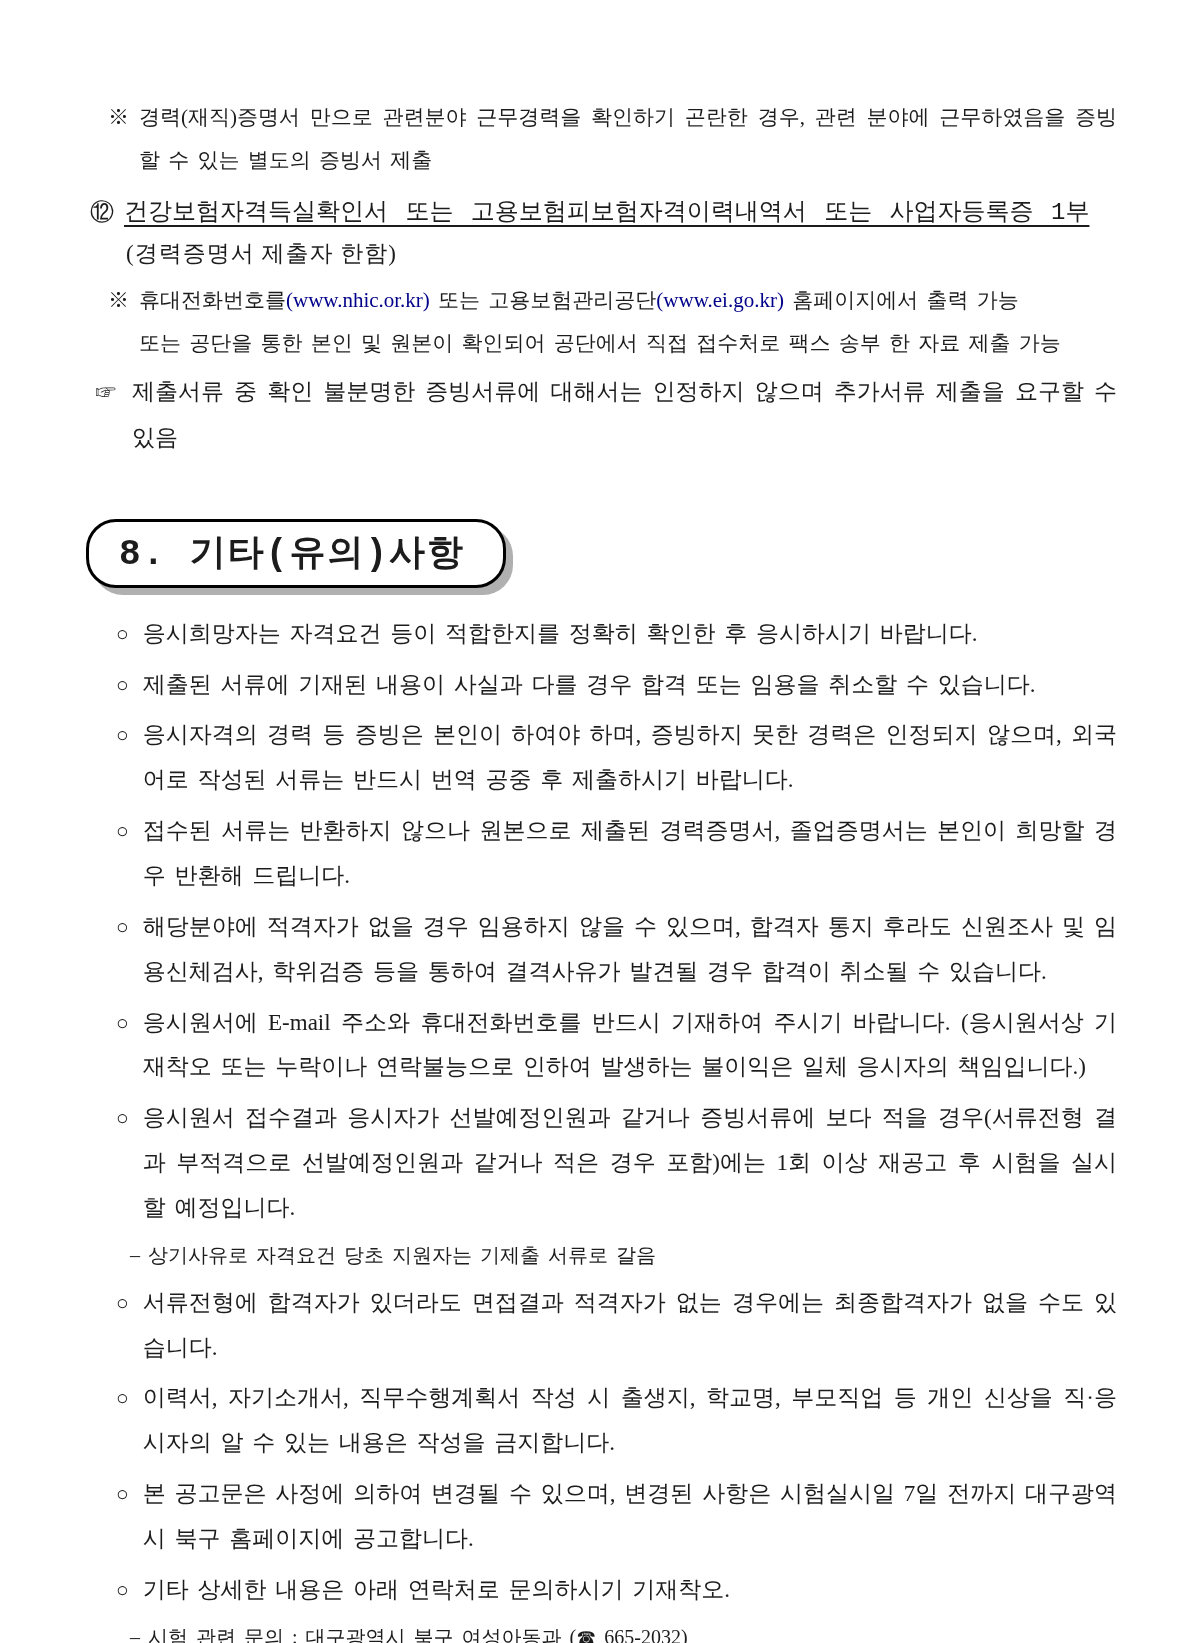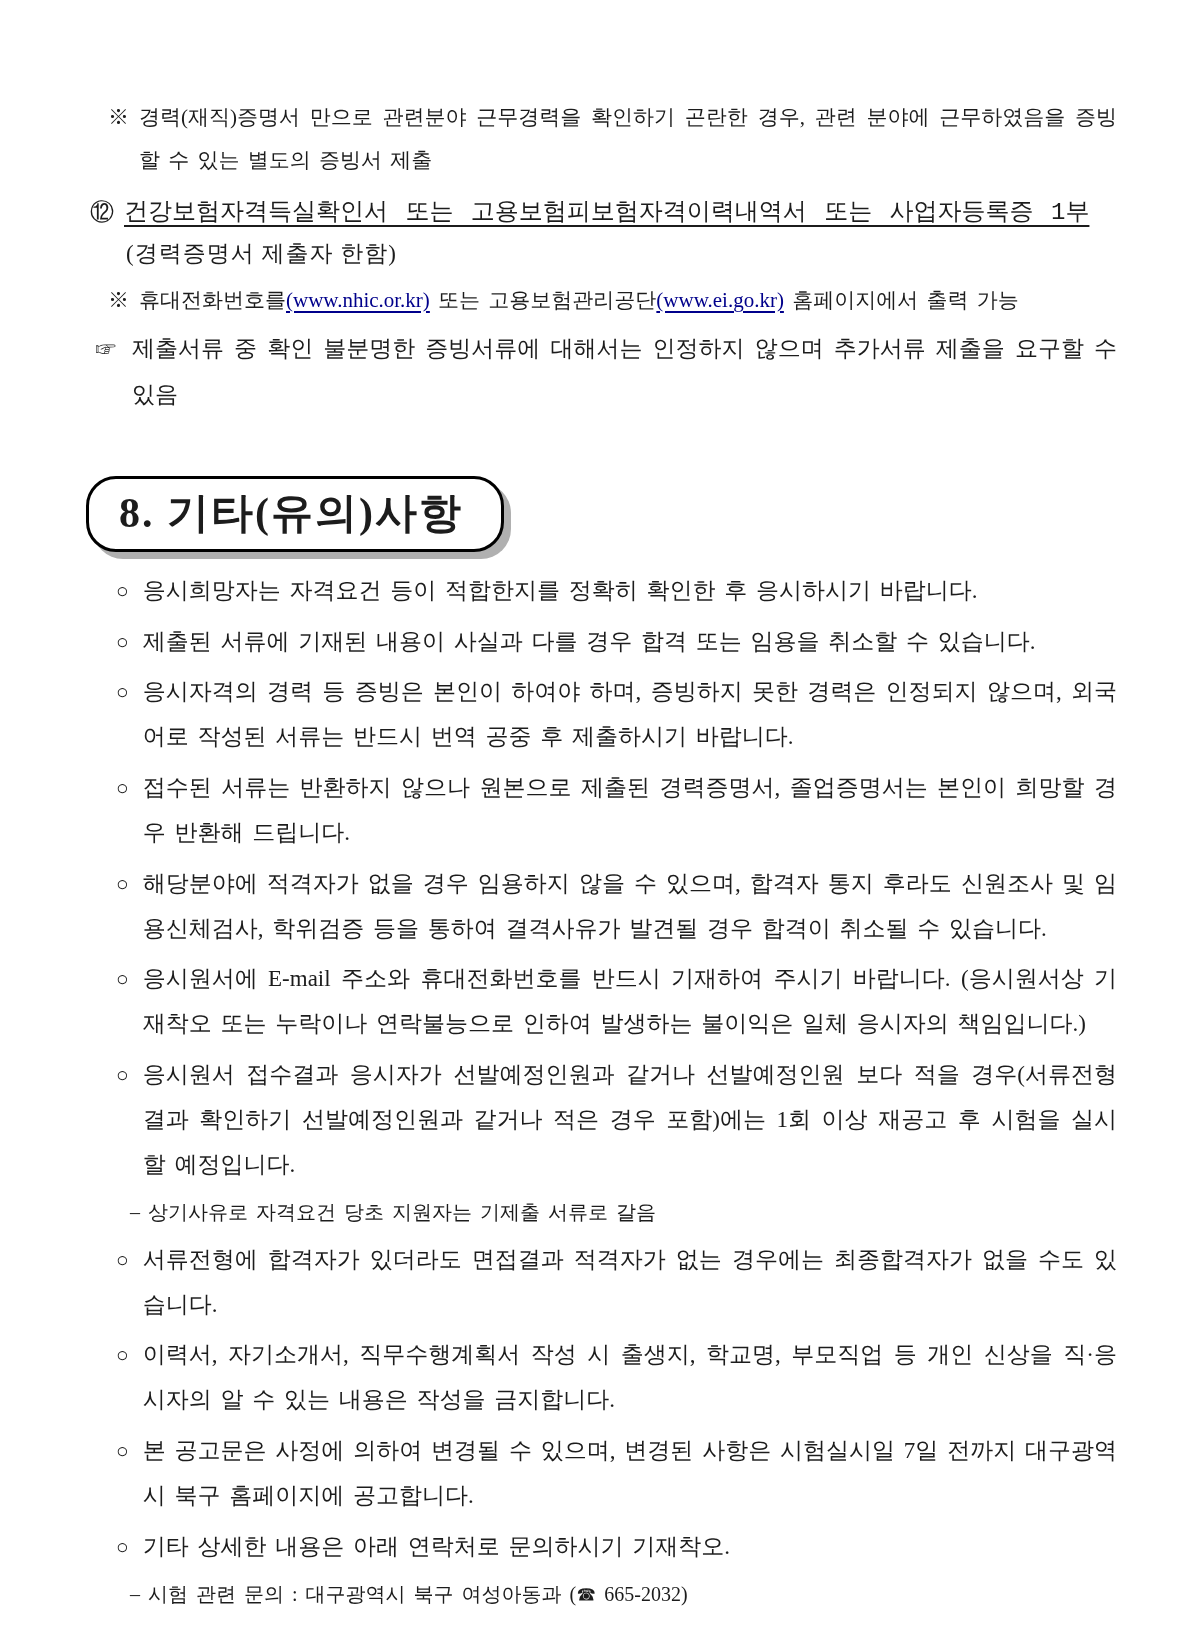"(www.nhic.or.kr)" a.doclink, .doclink { text-decoration: underline -> none }
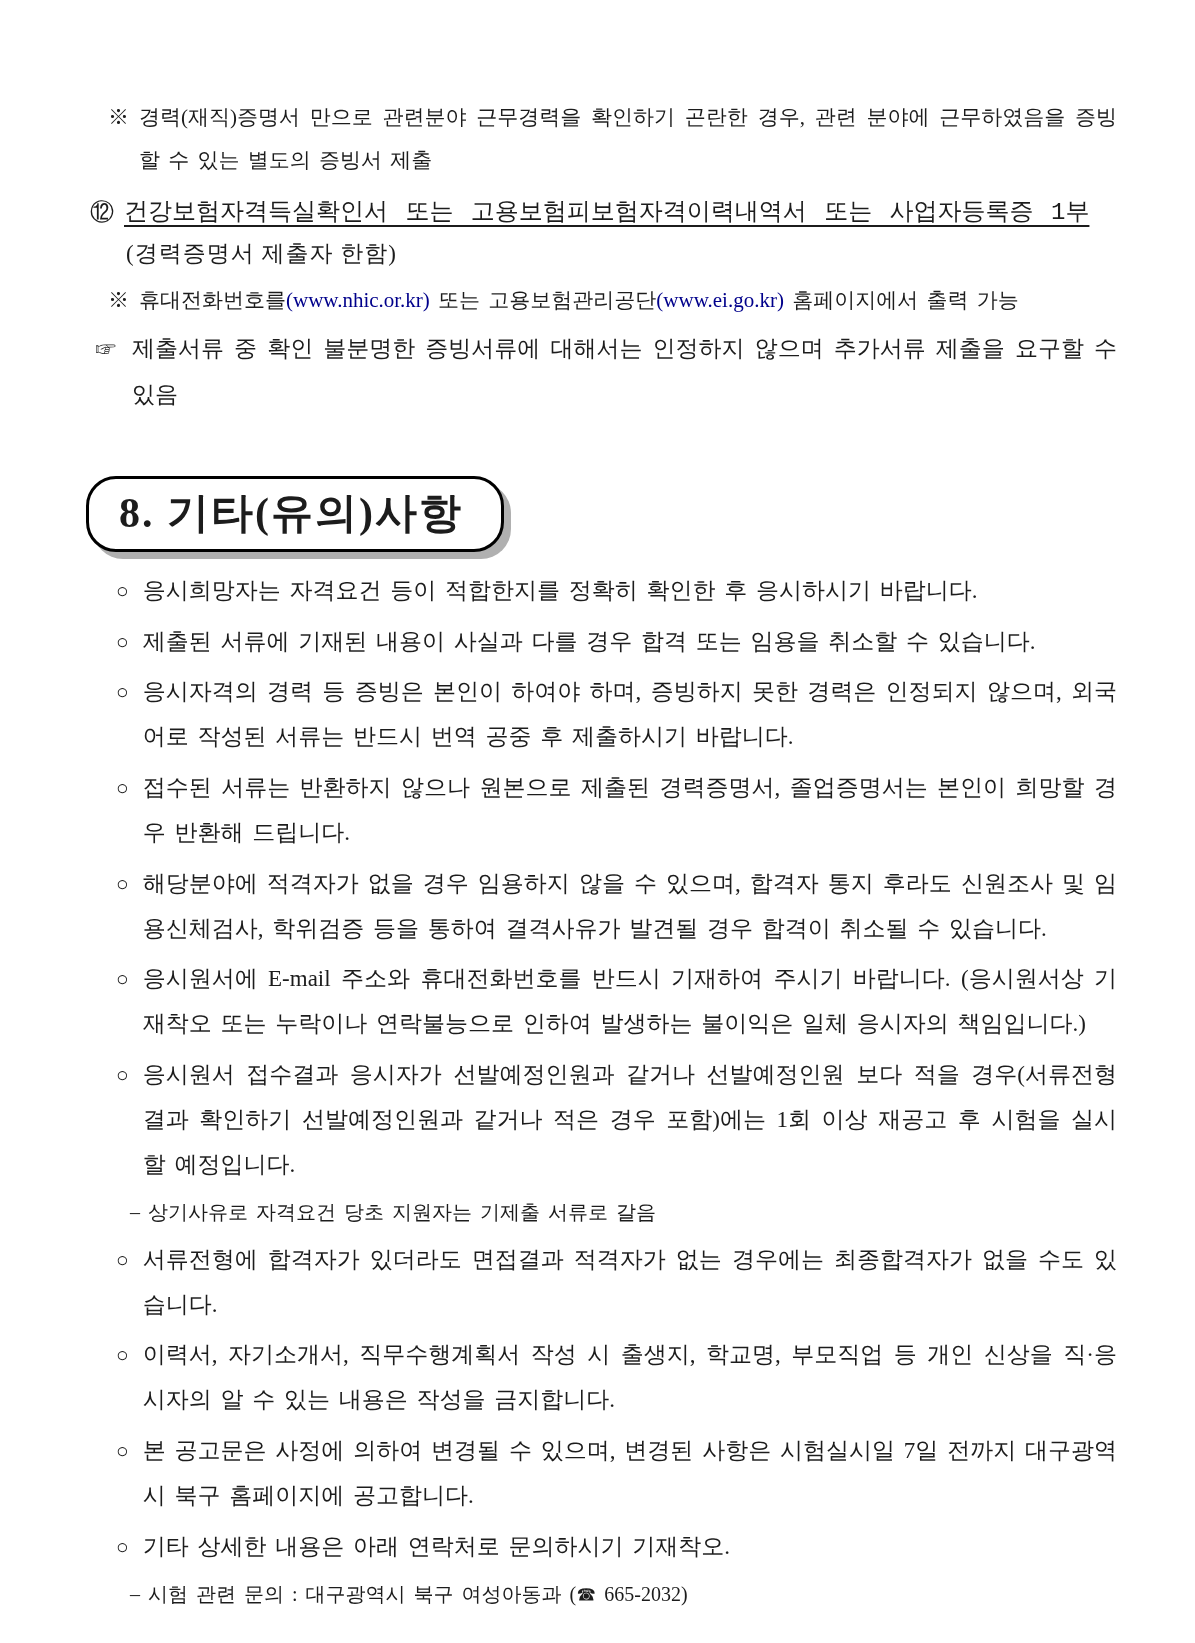"또는 공단을 통한 본인 및" span { html: none -> <span>또는 공단을 통한 본인 및 원본이 확인되어 공단에서 직접 접수처로 팩스 송부 한 자료 제출 가능</span> }
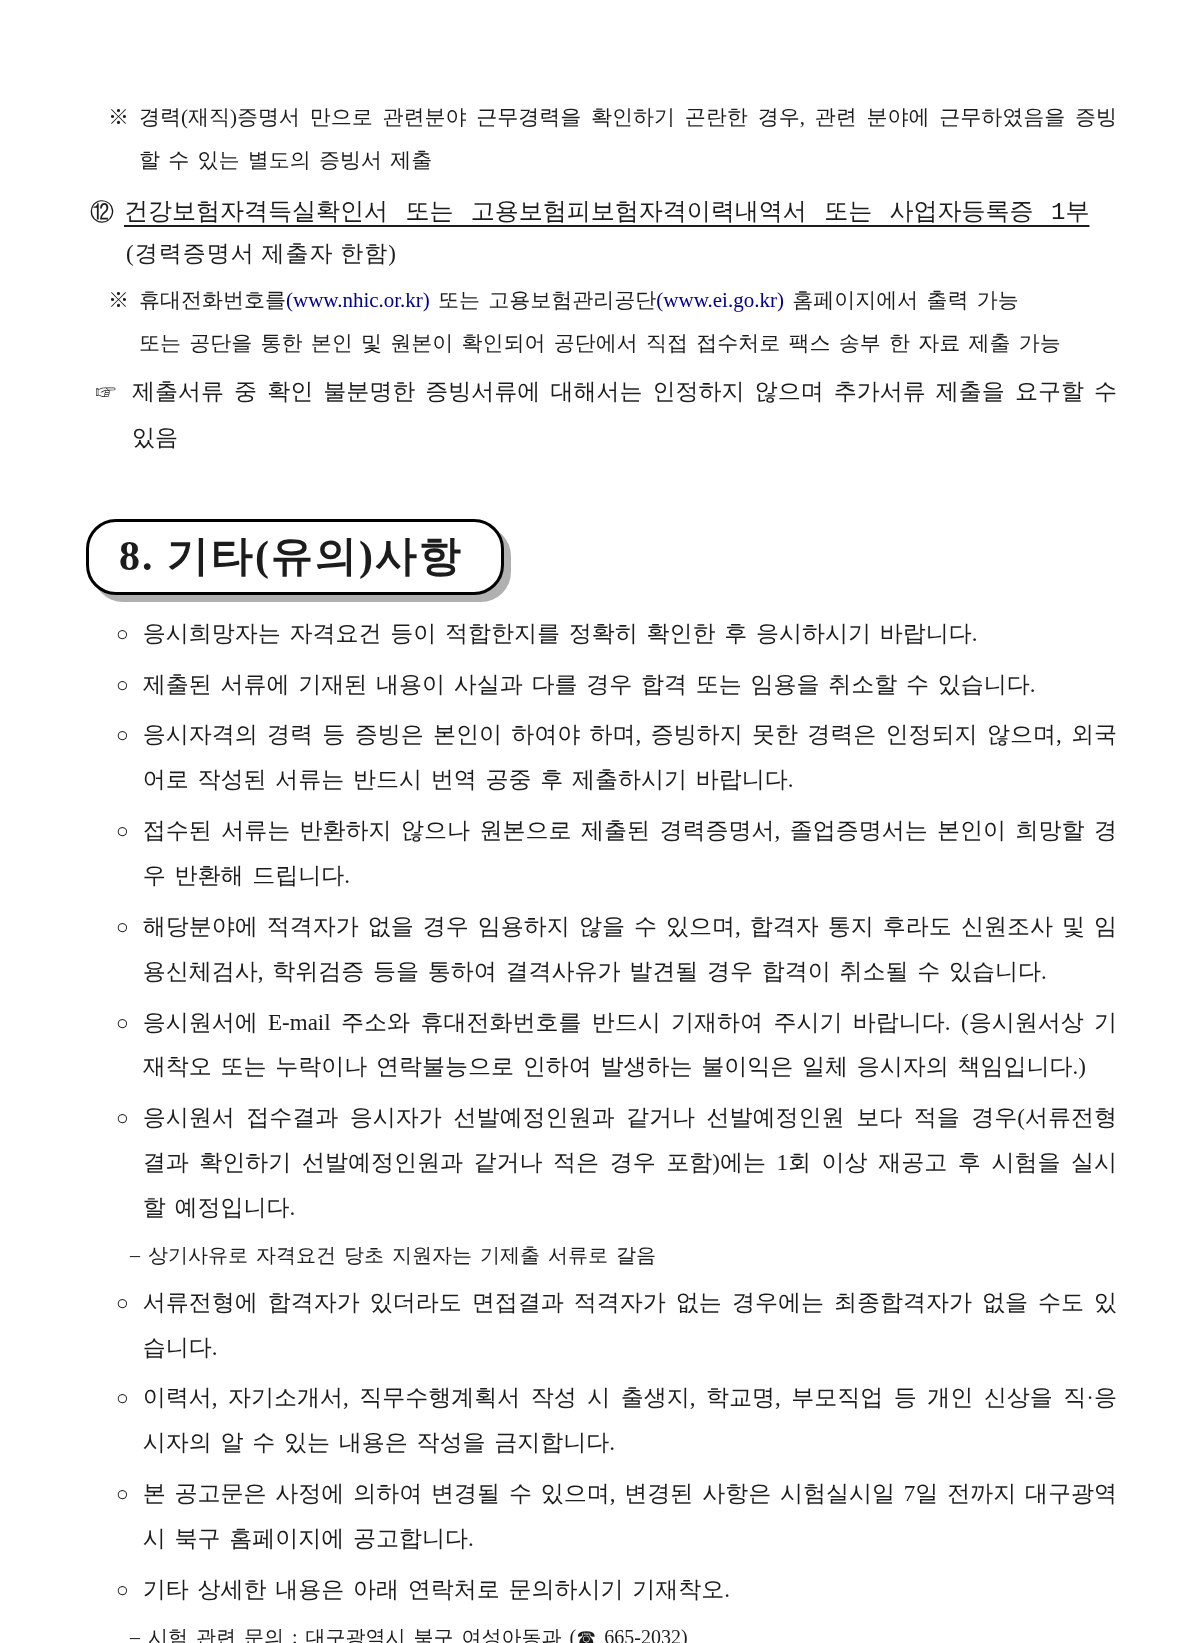"8. 기타(유의)사항" .section-header { font-family: Liberation Serif, serif -> Liberation Mono, monospace; font-size: 42px -> 36px; margin: 58px 0 17px -4px -> 58px 0 24px -4px }
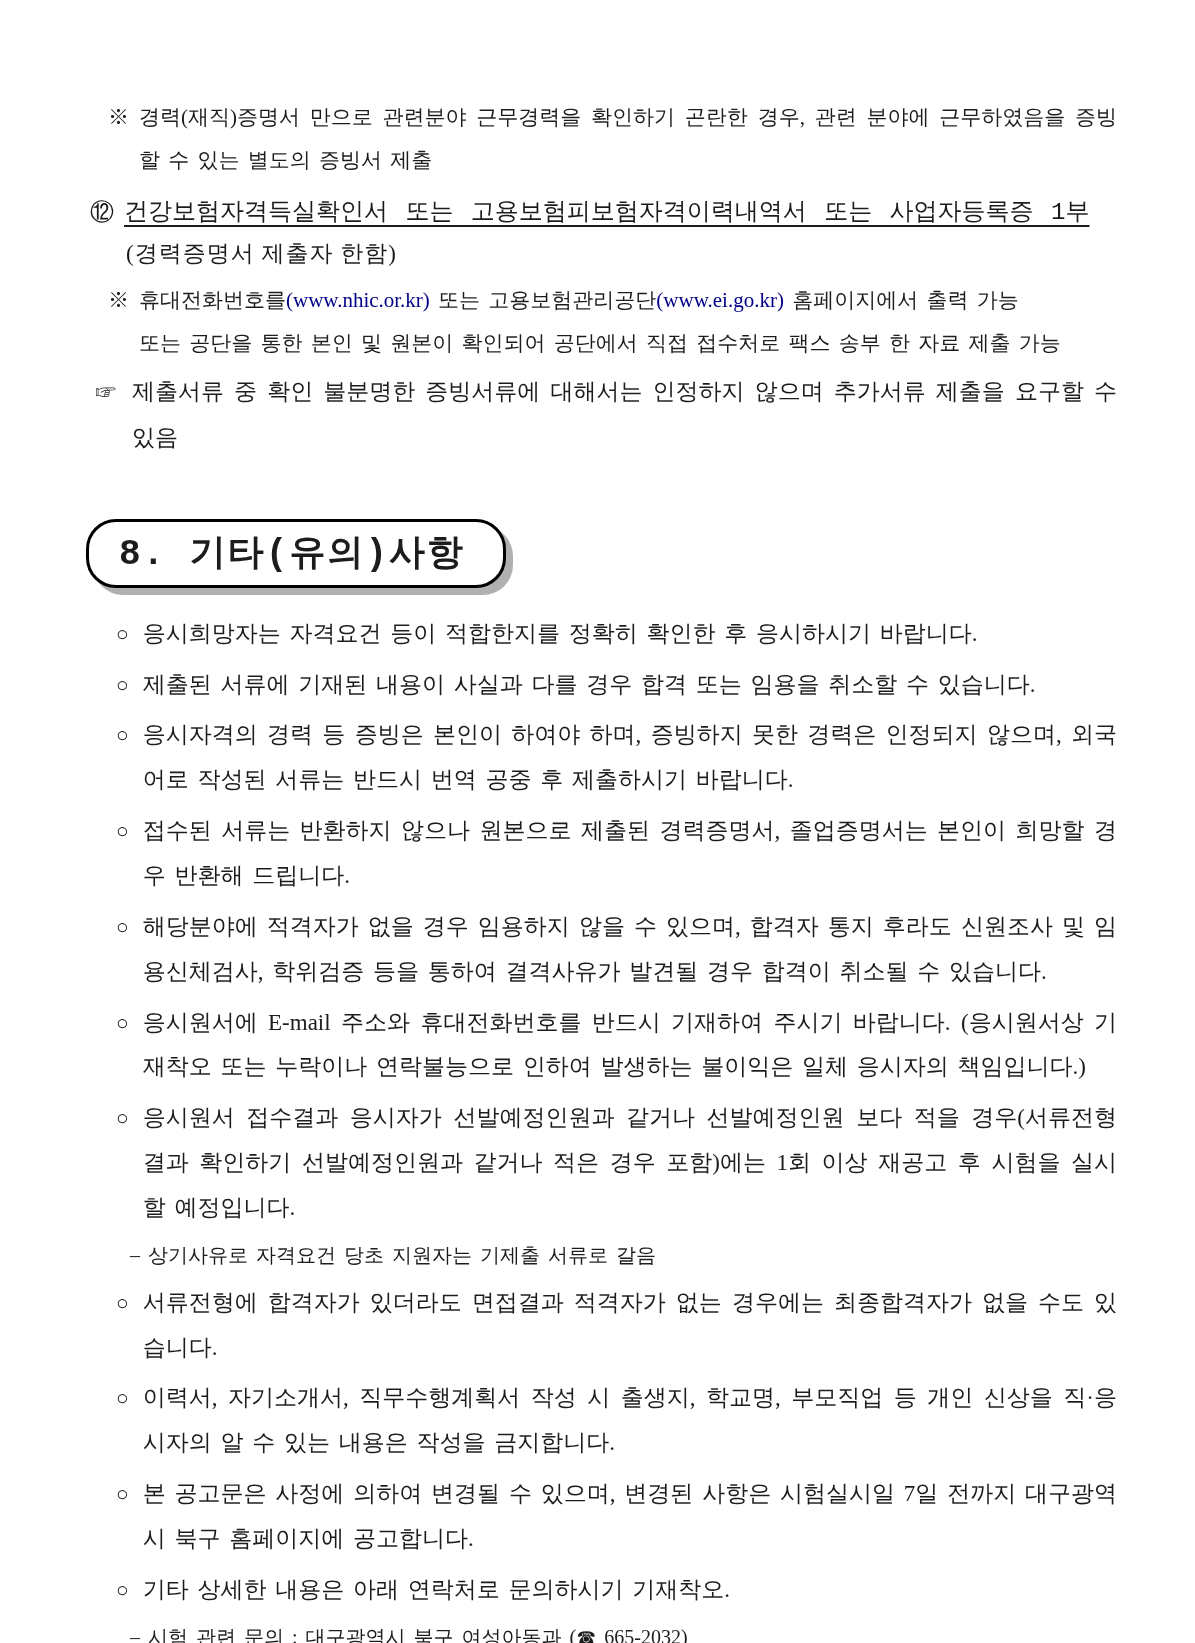"응시원서 접수결과 응시자가 선발예정인원과 같거나" span.btext { text: 선발예정인원 보다 적을 경우(서류전형 결과 확인하기 -> 증빙서류에 보다 적을 경우(서류전형 결과 부적격으로 }
